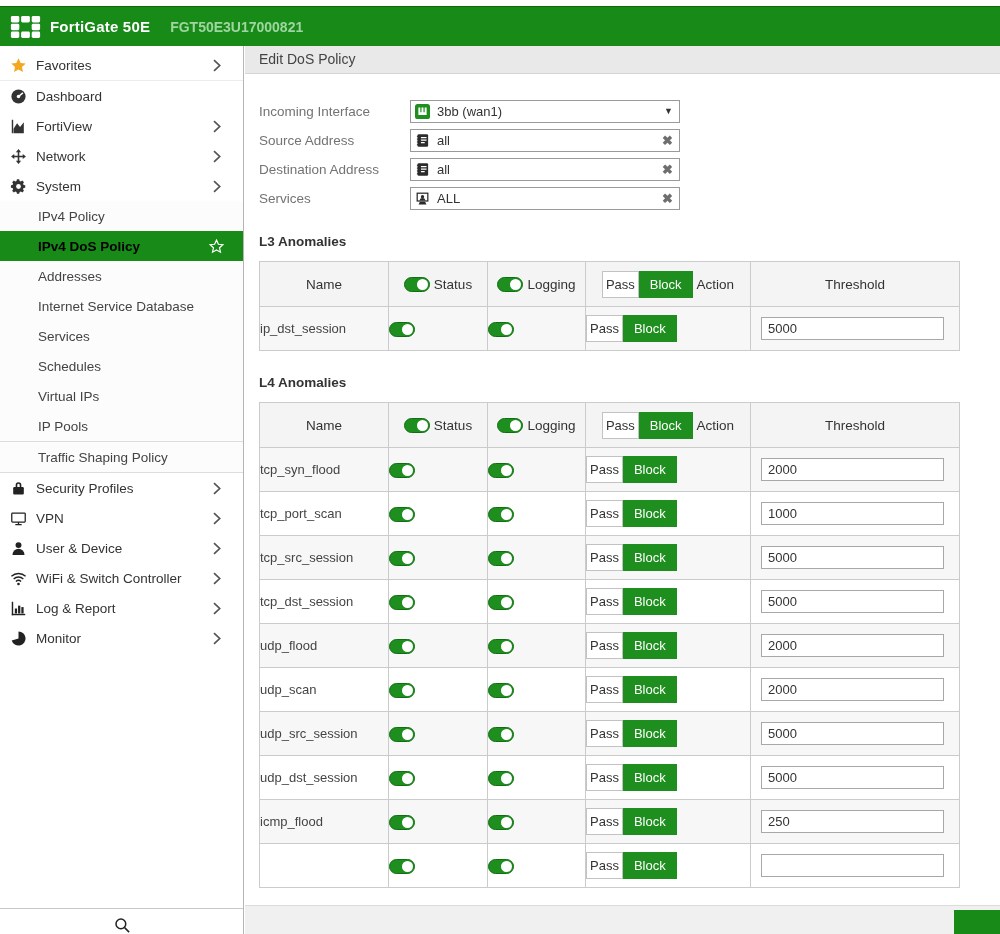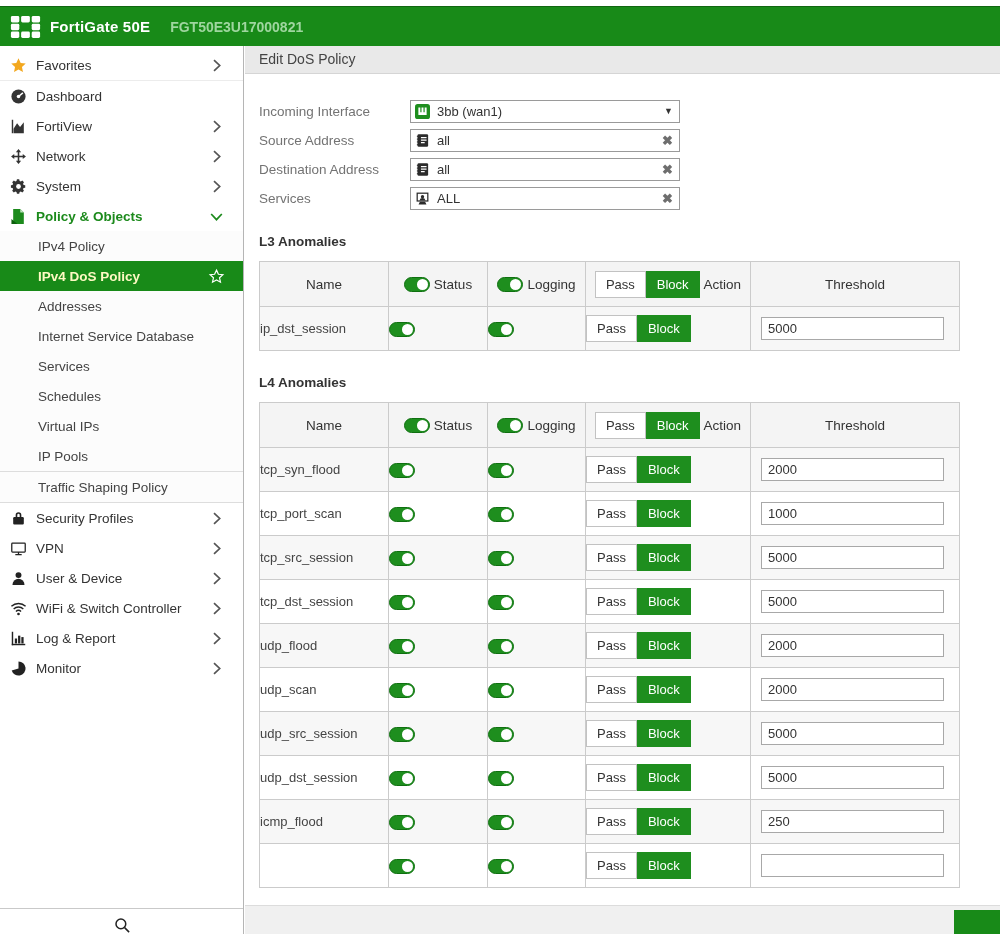"Policy & Objects" div.srow { html: <div> <span> <svg> <path></path> <path></path> <path></path> </svg> </span> <span>Policy &amp; Objects</span> <span> <svg> <path></path> </svg> </span> </div> -> none }
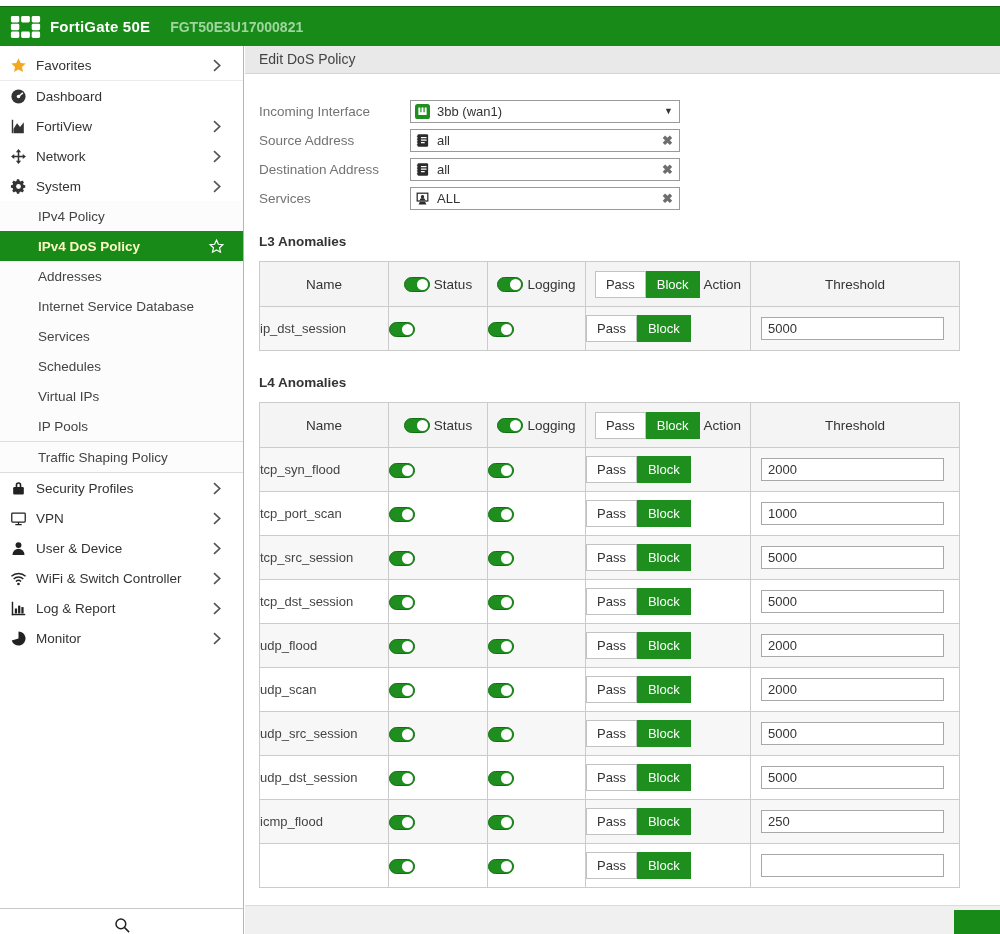"IPv4 DoS Policy" .srow.sel .lbl { color: #fef9c3 -> #000000 }
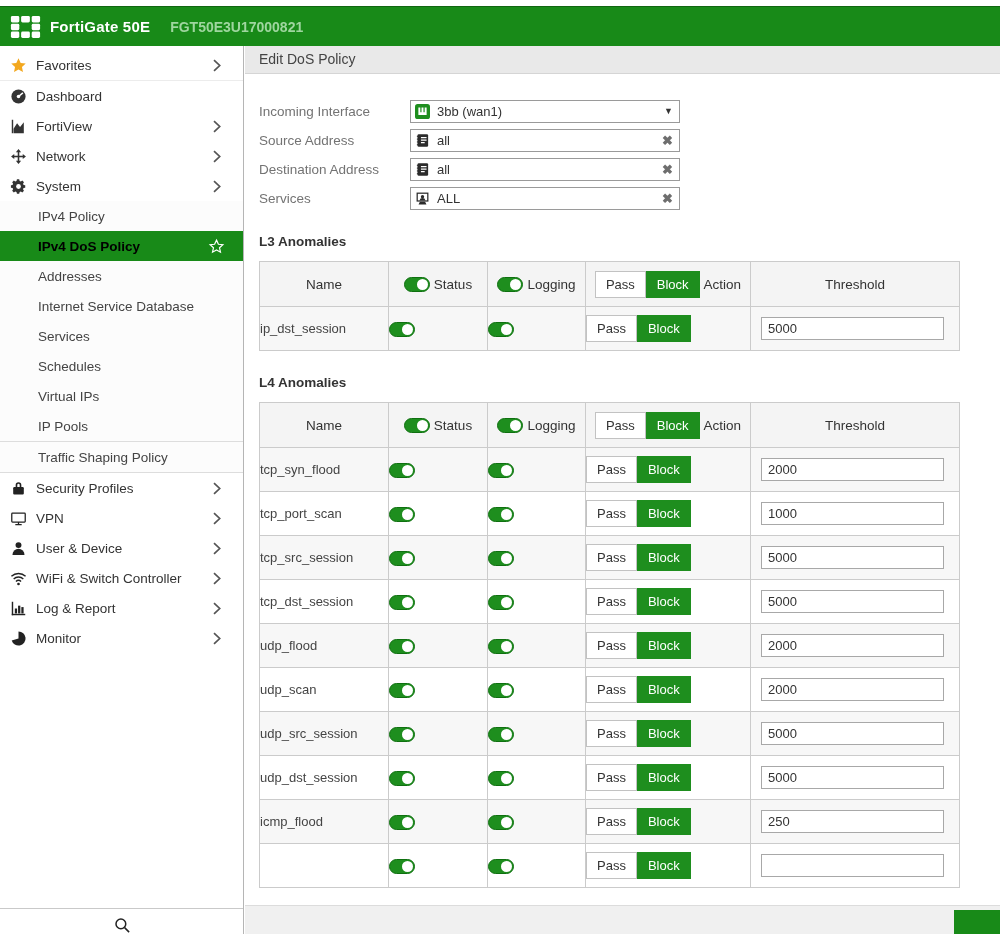"Pass" .seg .pass { padding: 0 10px -> 0 3px }
